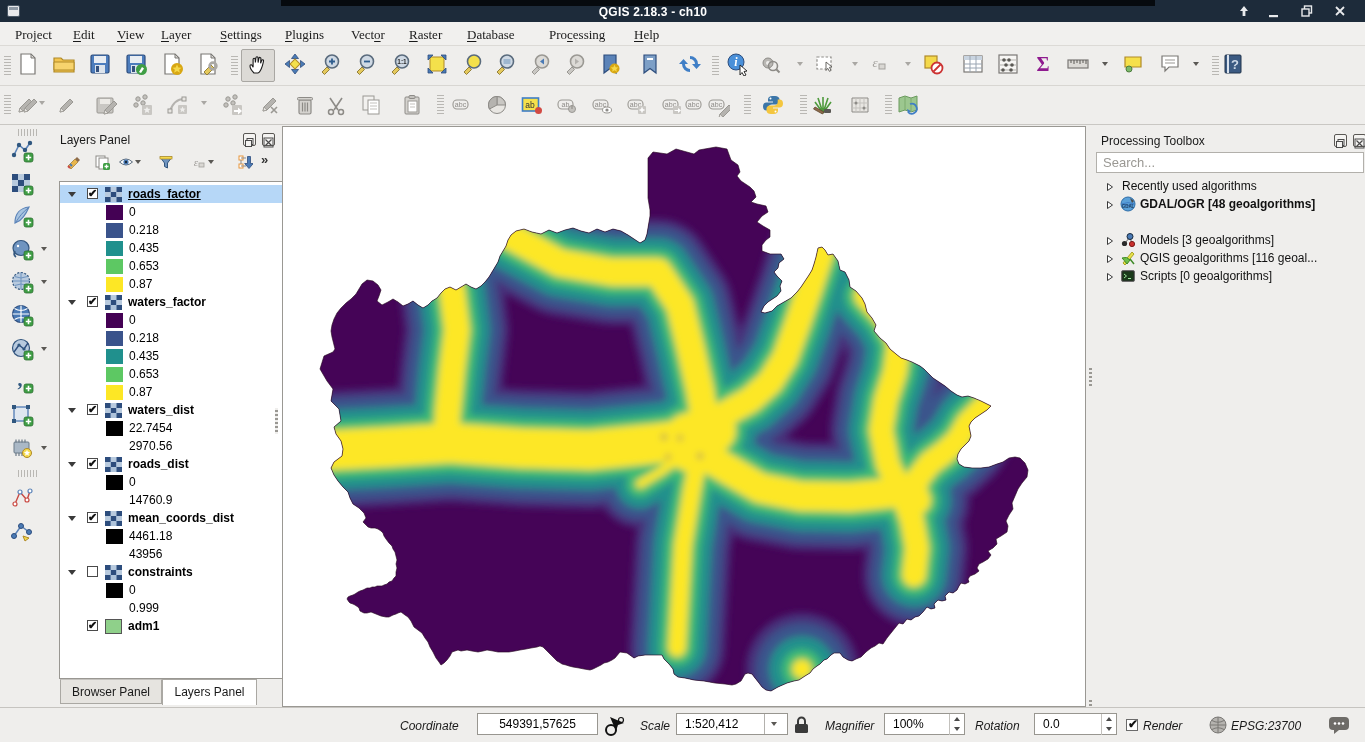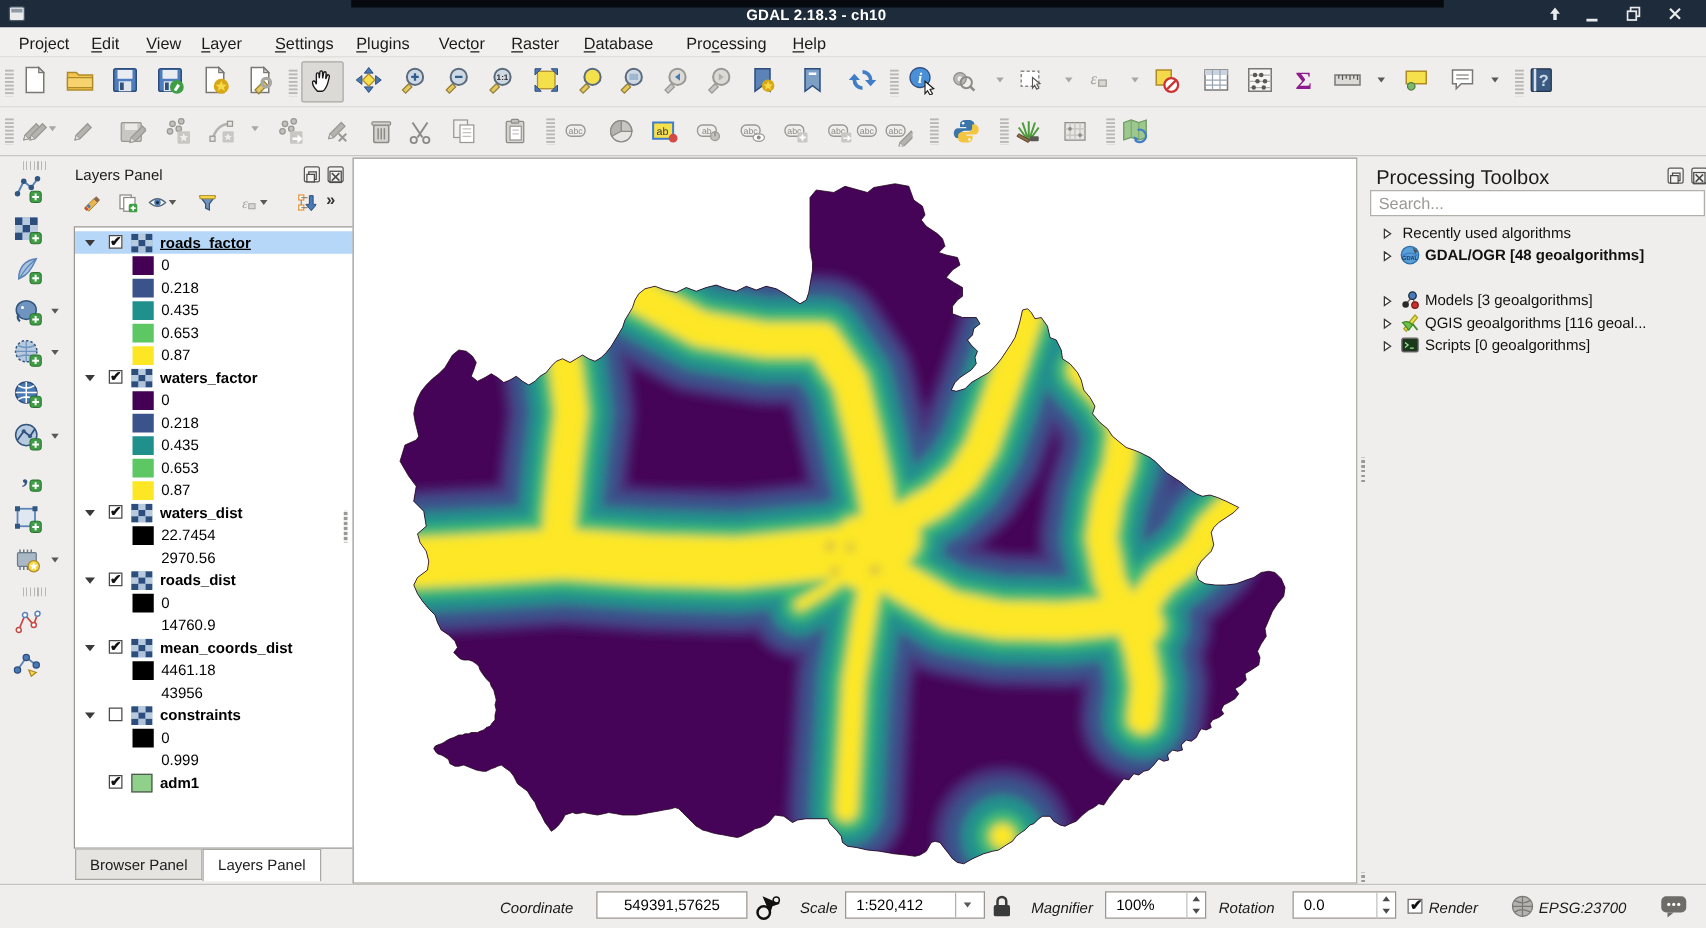"GDAL 2.18.3 - ch10" div.abs { text: GDAL -> QGIS }
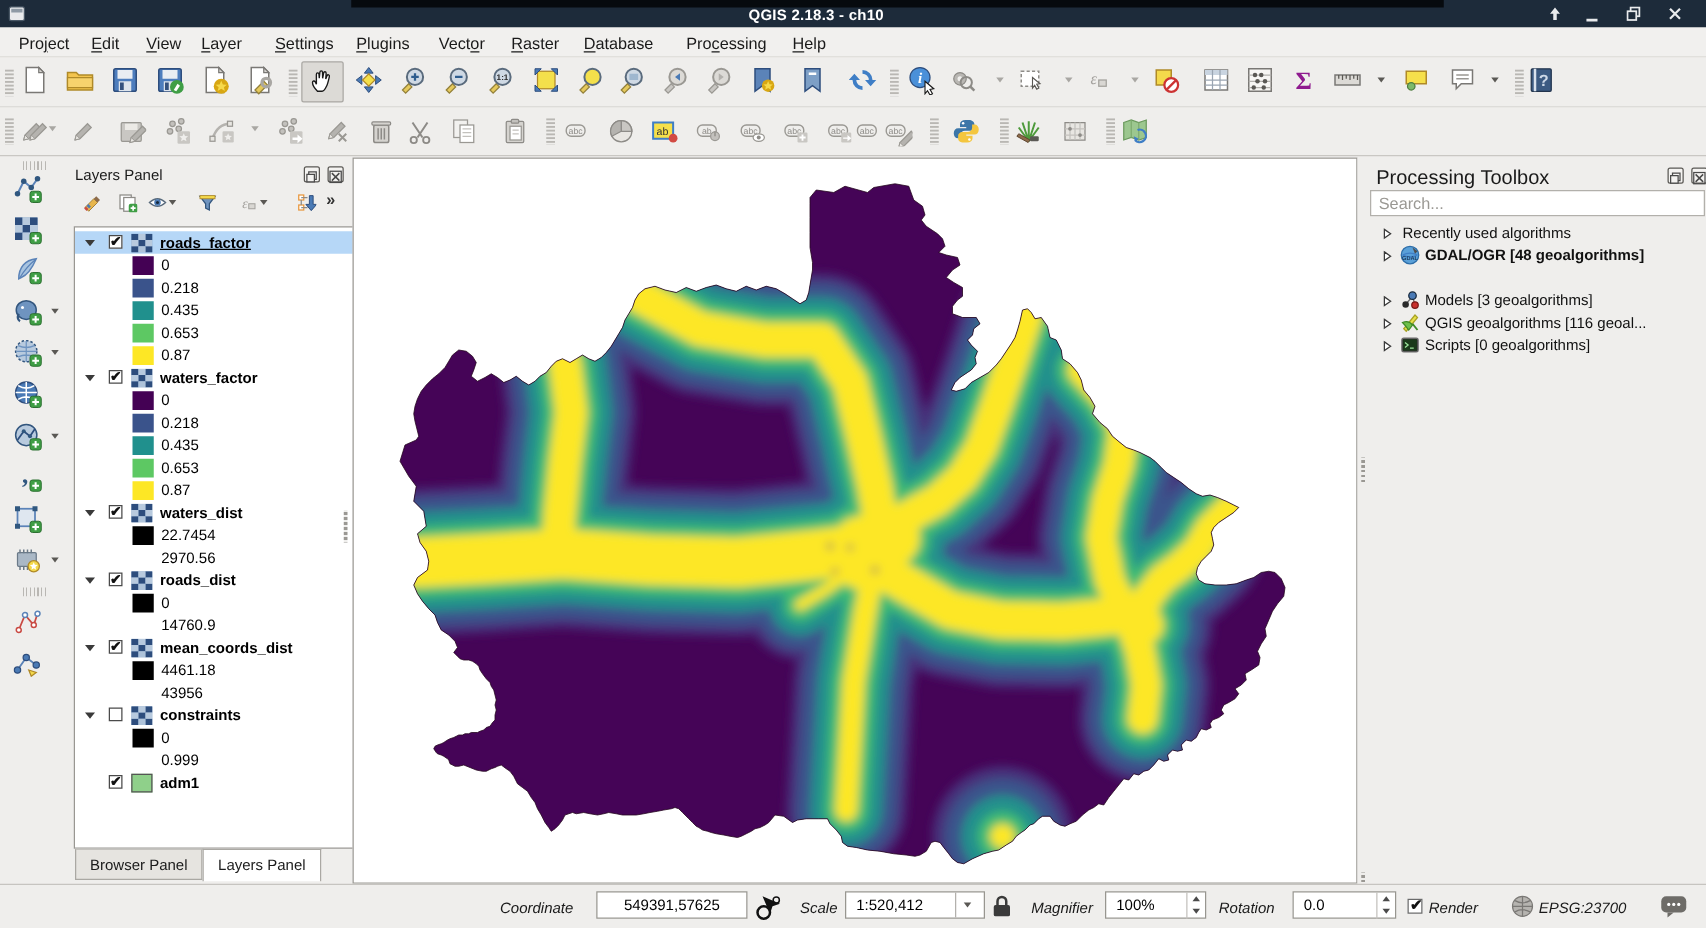"Project" #menubar span.mi { font-family: none -> Liberation Serif, serif }
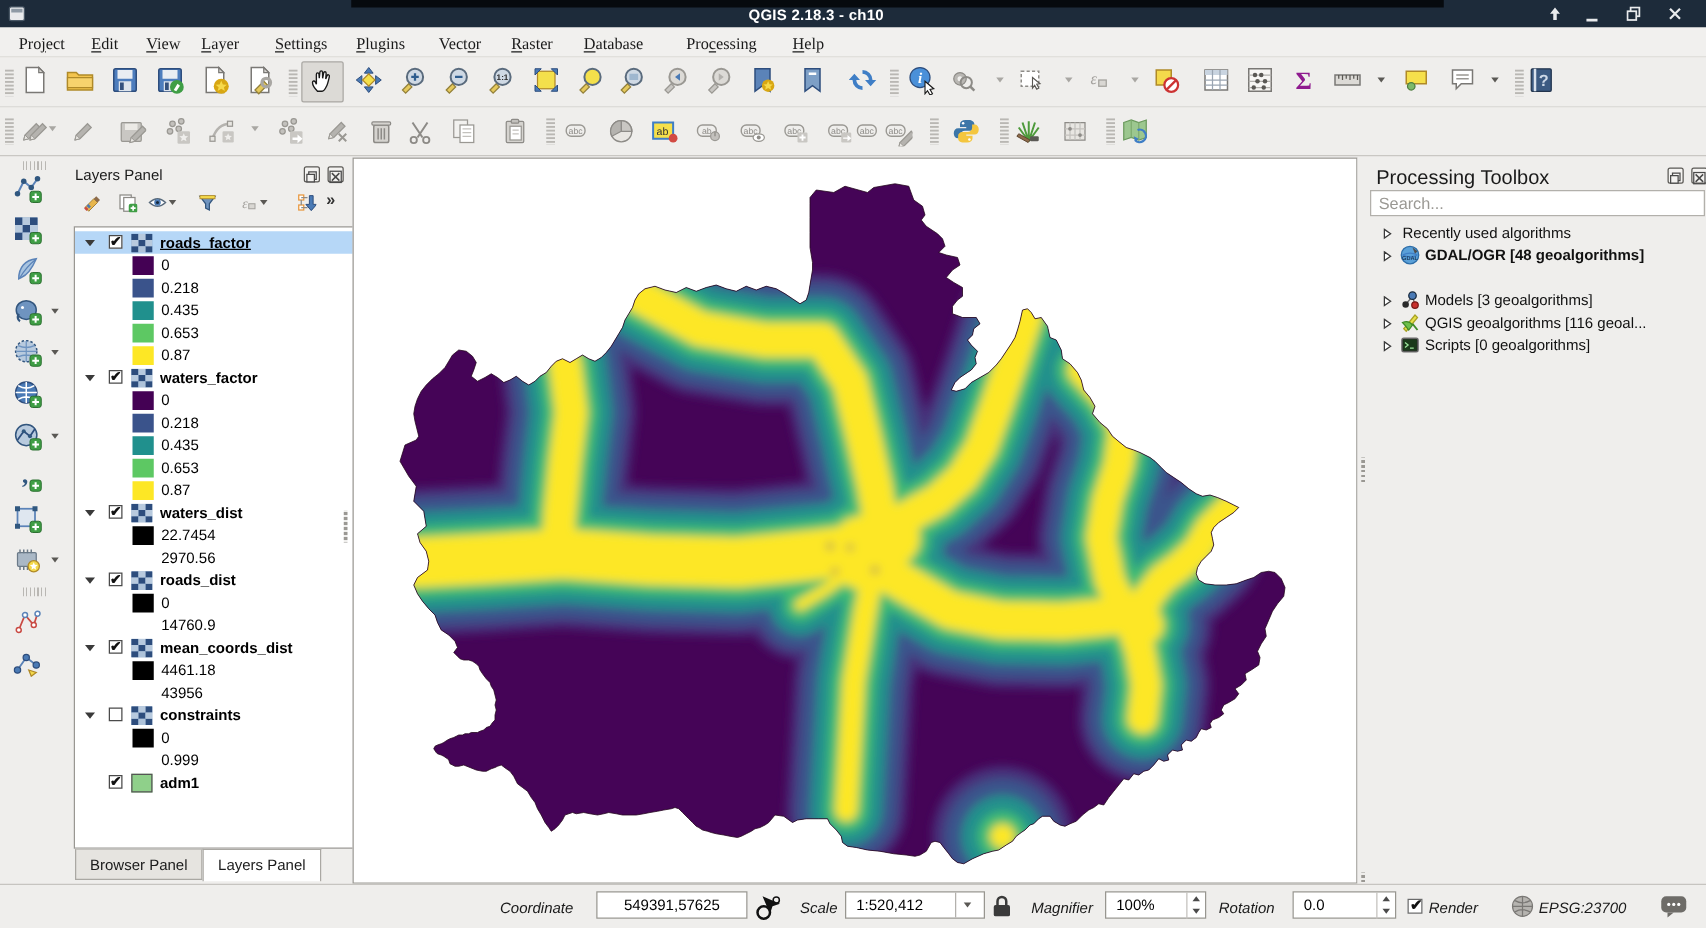"Processing Toolbox" #pp-title { font-size: 16px -> 12px }
